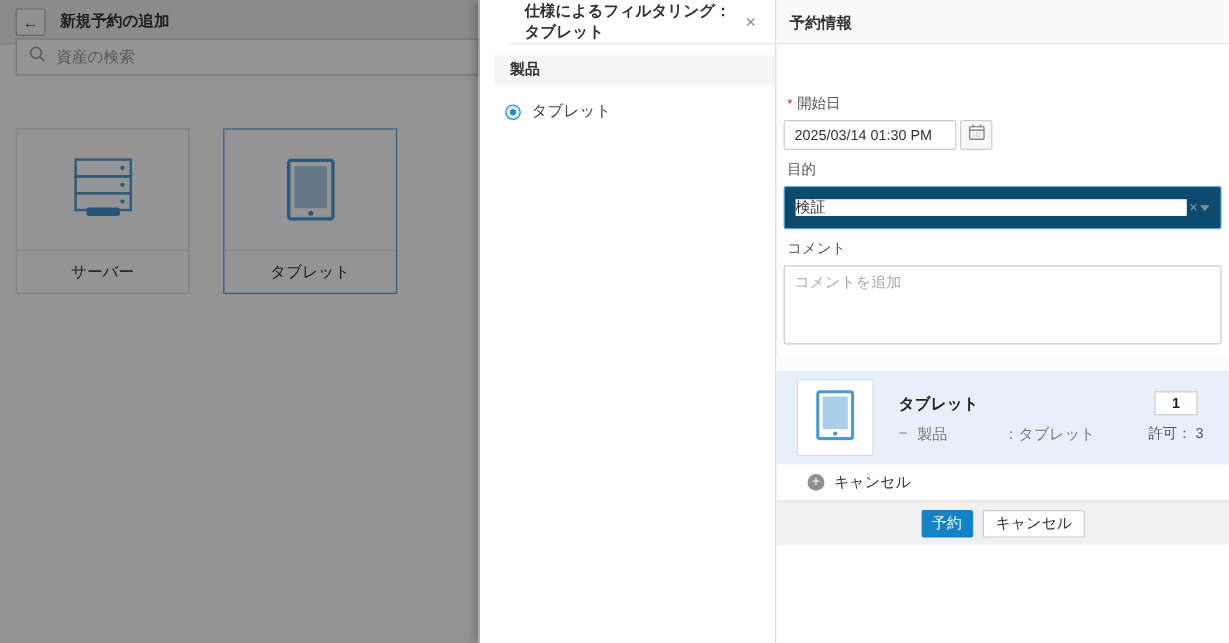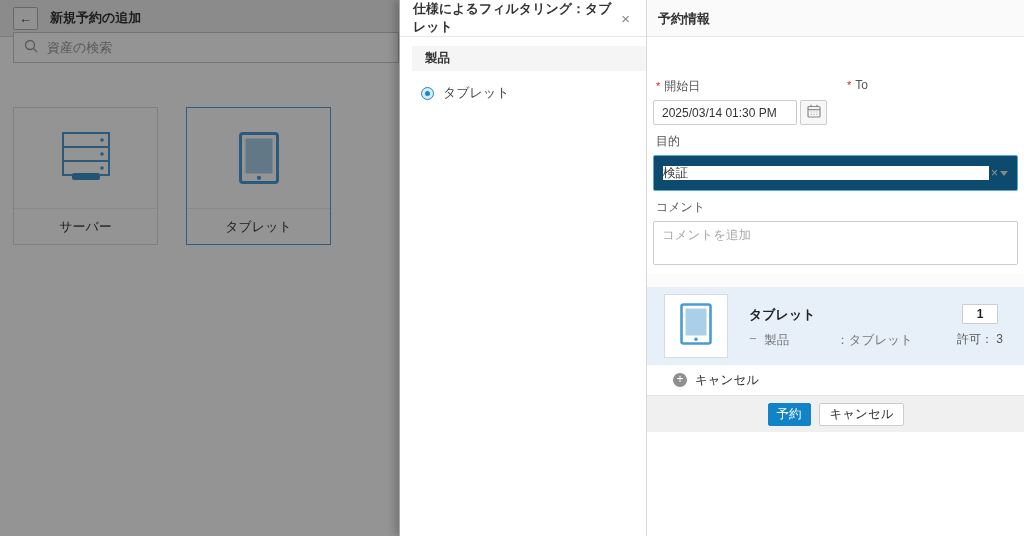"仕様によるフィルタリング：タブレット" .mp-header { margin-left: none -> 24px }
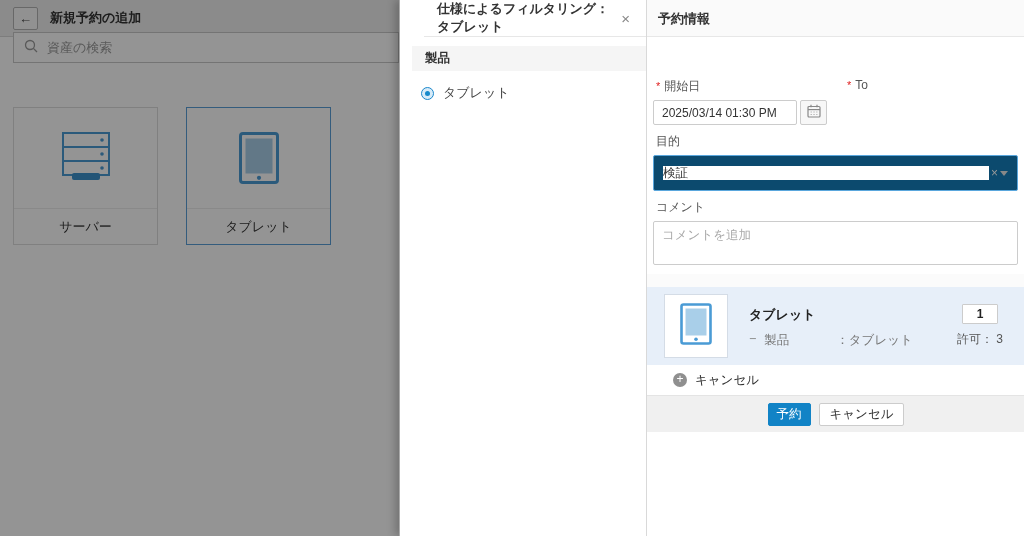"* To" div.field-label { html: <div> <span>*</span><span>To</span> </div> -> none }
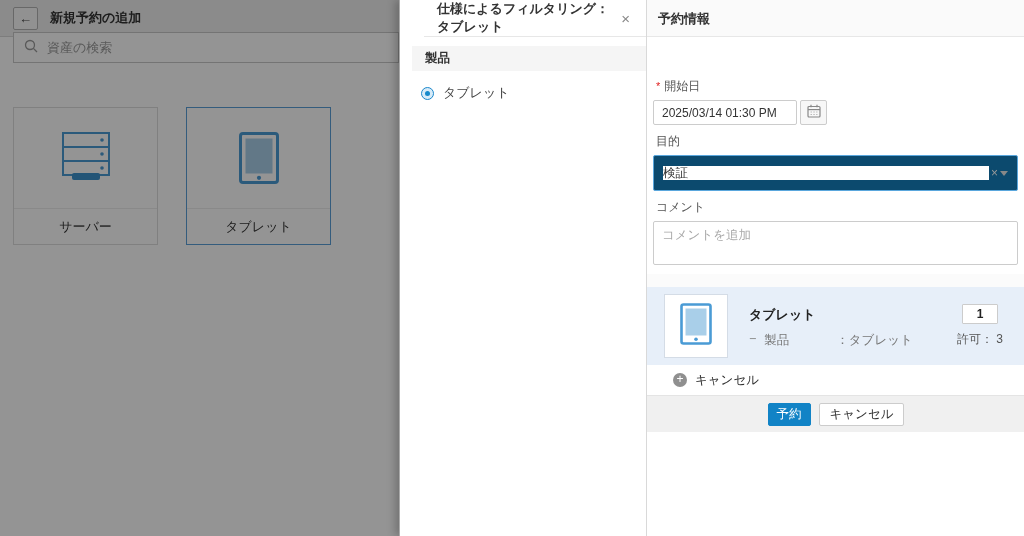"コメントを追加" .comment-area { height: 44px -> 66px }
